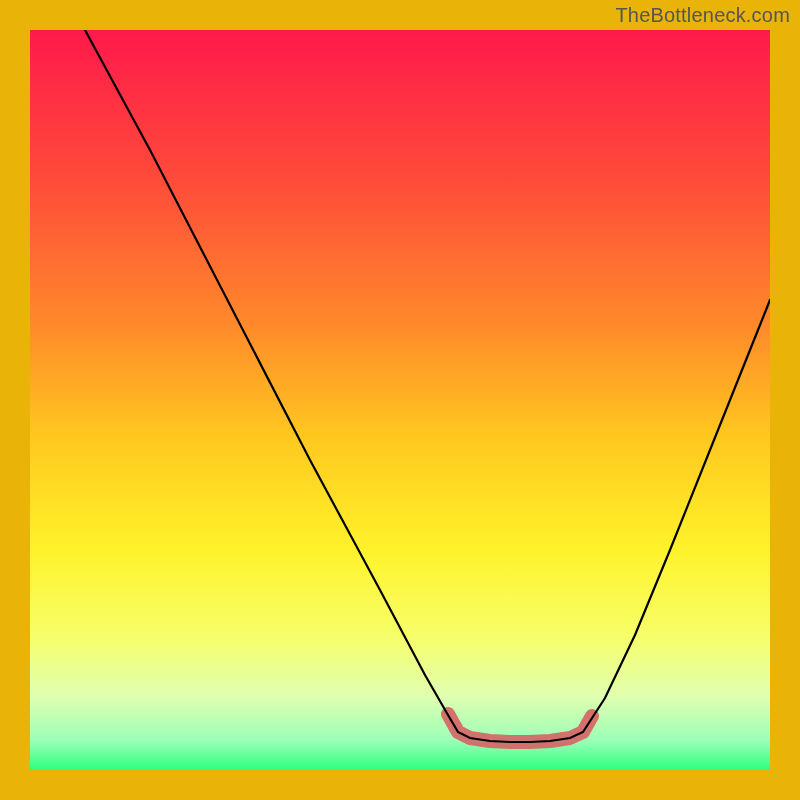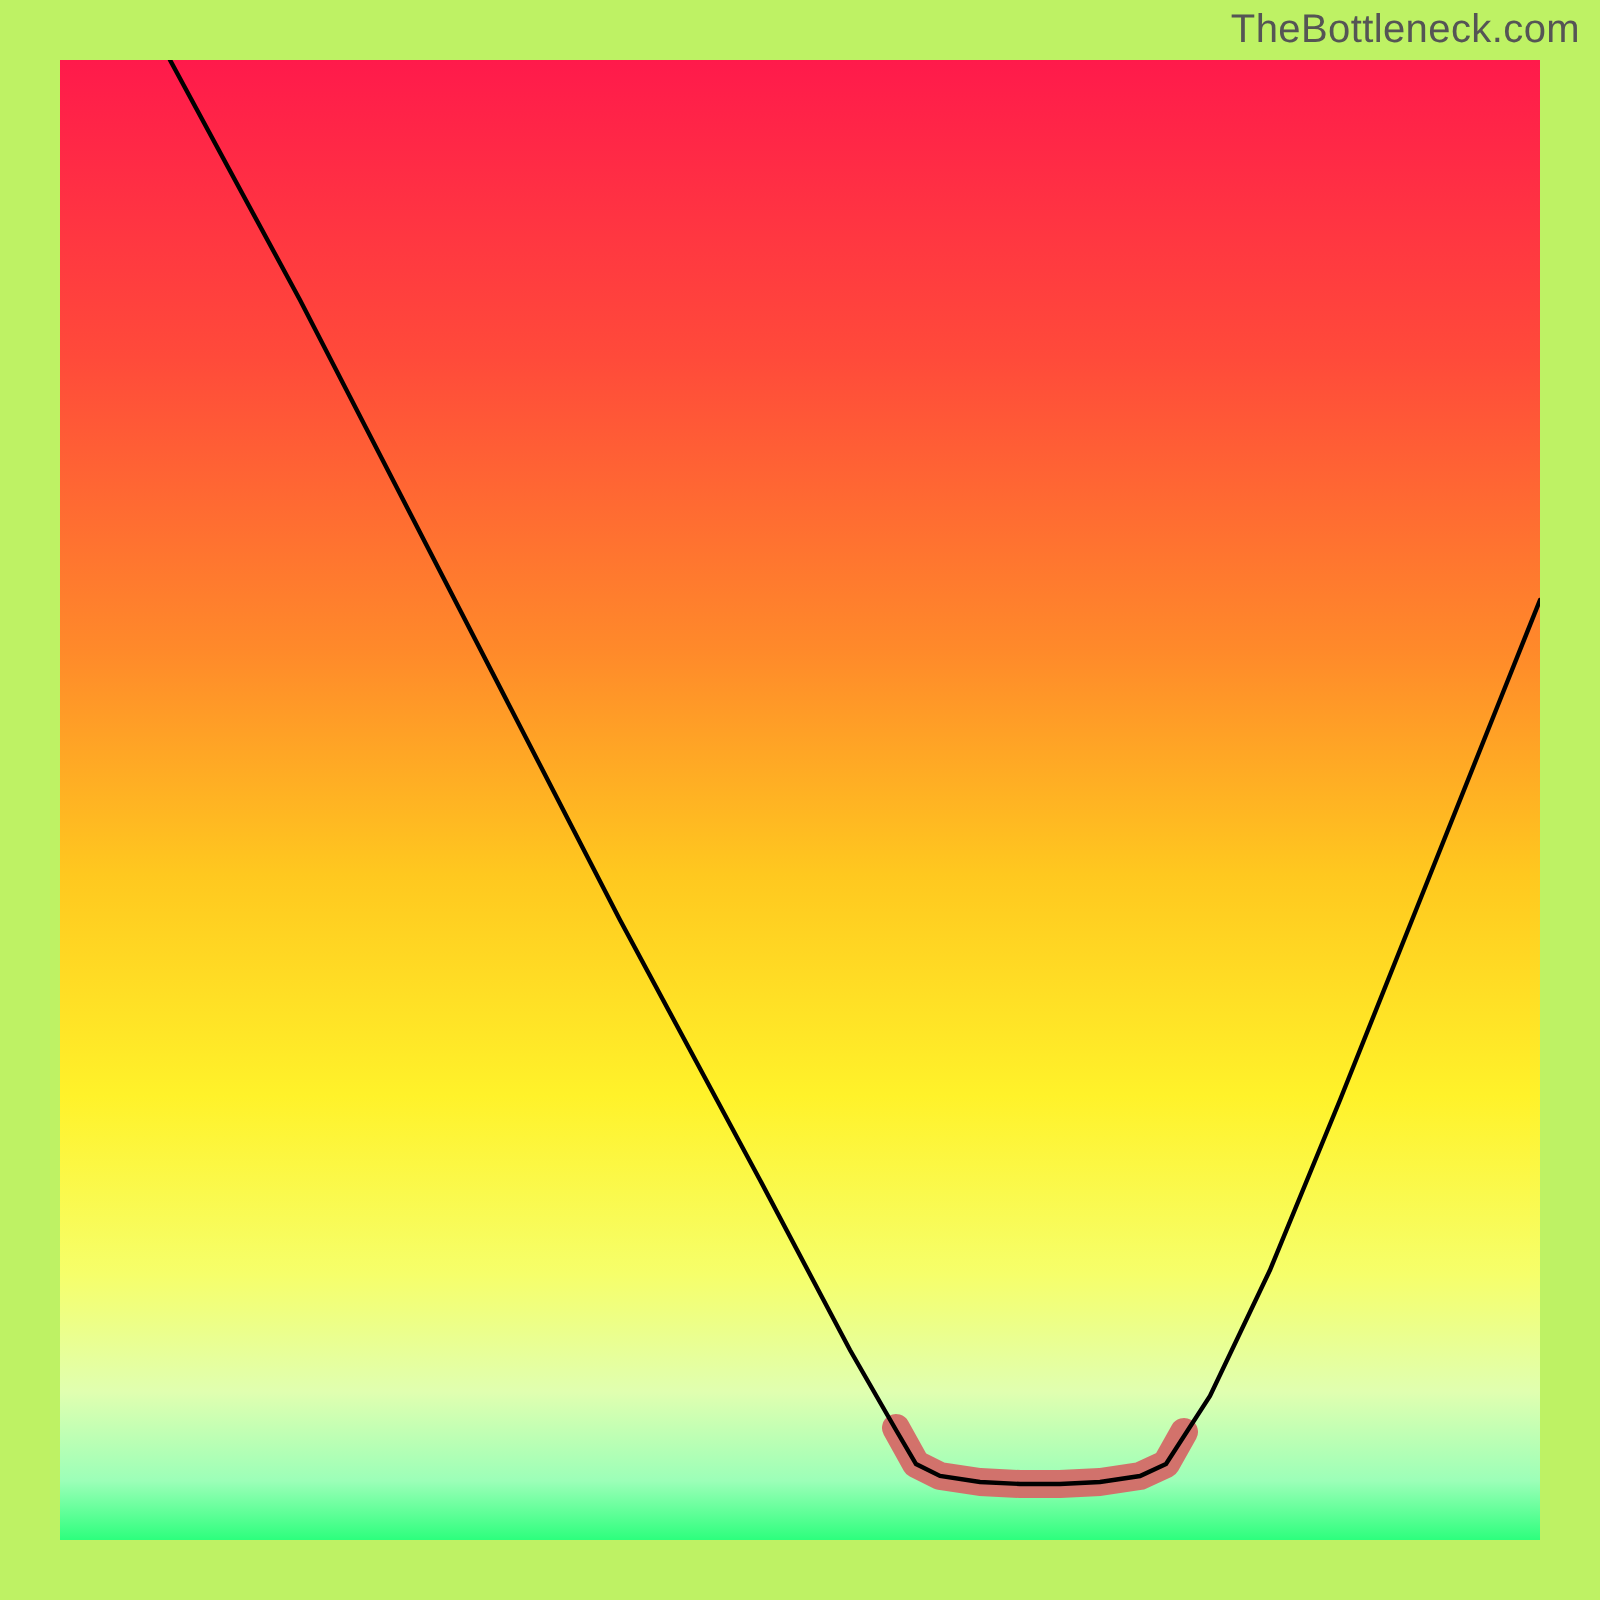"TheBottleneck.com" .frame { background: #bef264 -> #eab308 }
